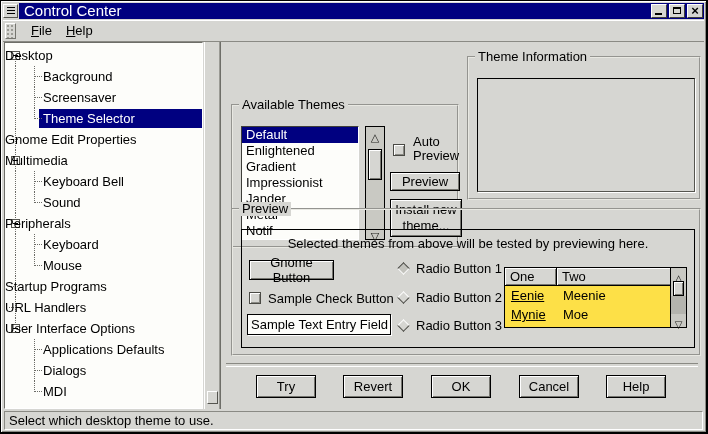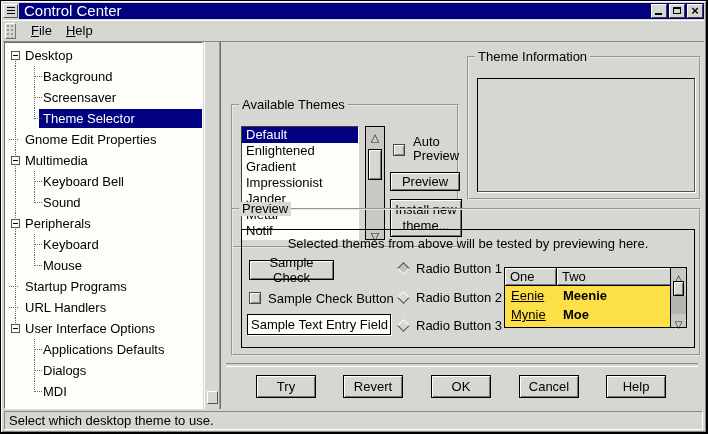"Desktop" .tree-row.lvl0 .label { padding-left: 20px -> none }
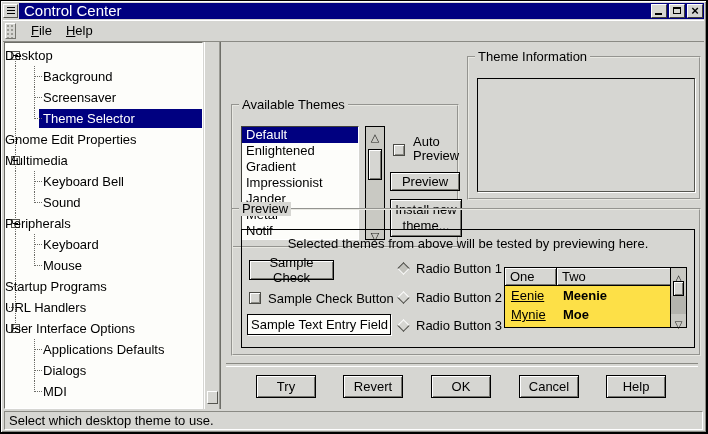"Sample Check" div.gbtn { text: Sample Check -> Gnome Button }
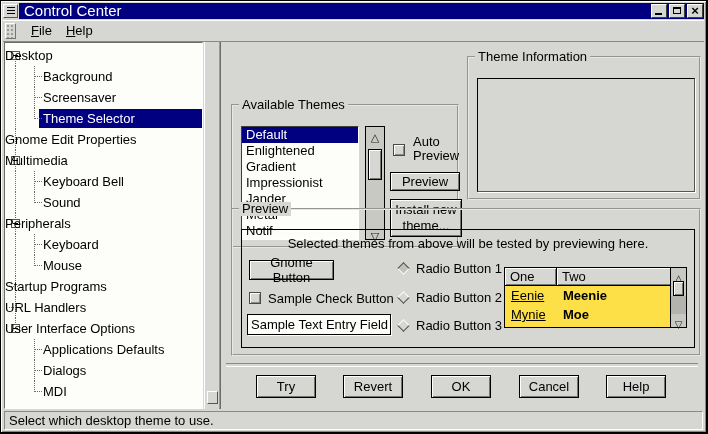"Meenie" .pt-td.c2 { font-weight: bold -> none }
